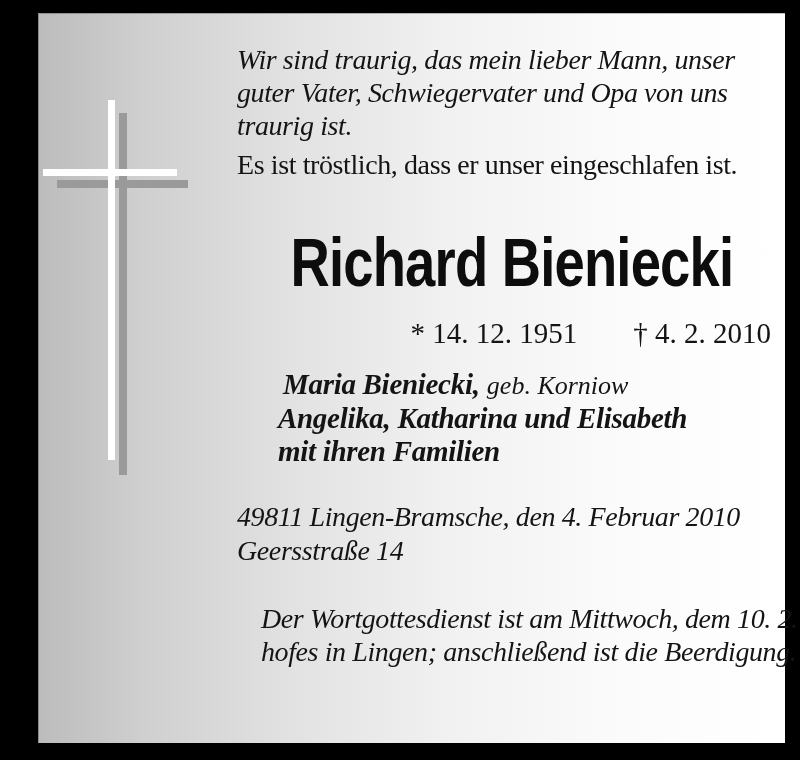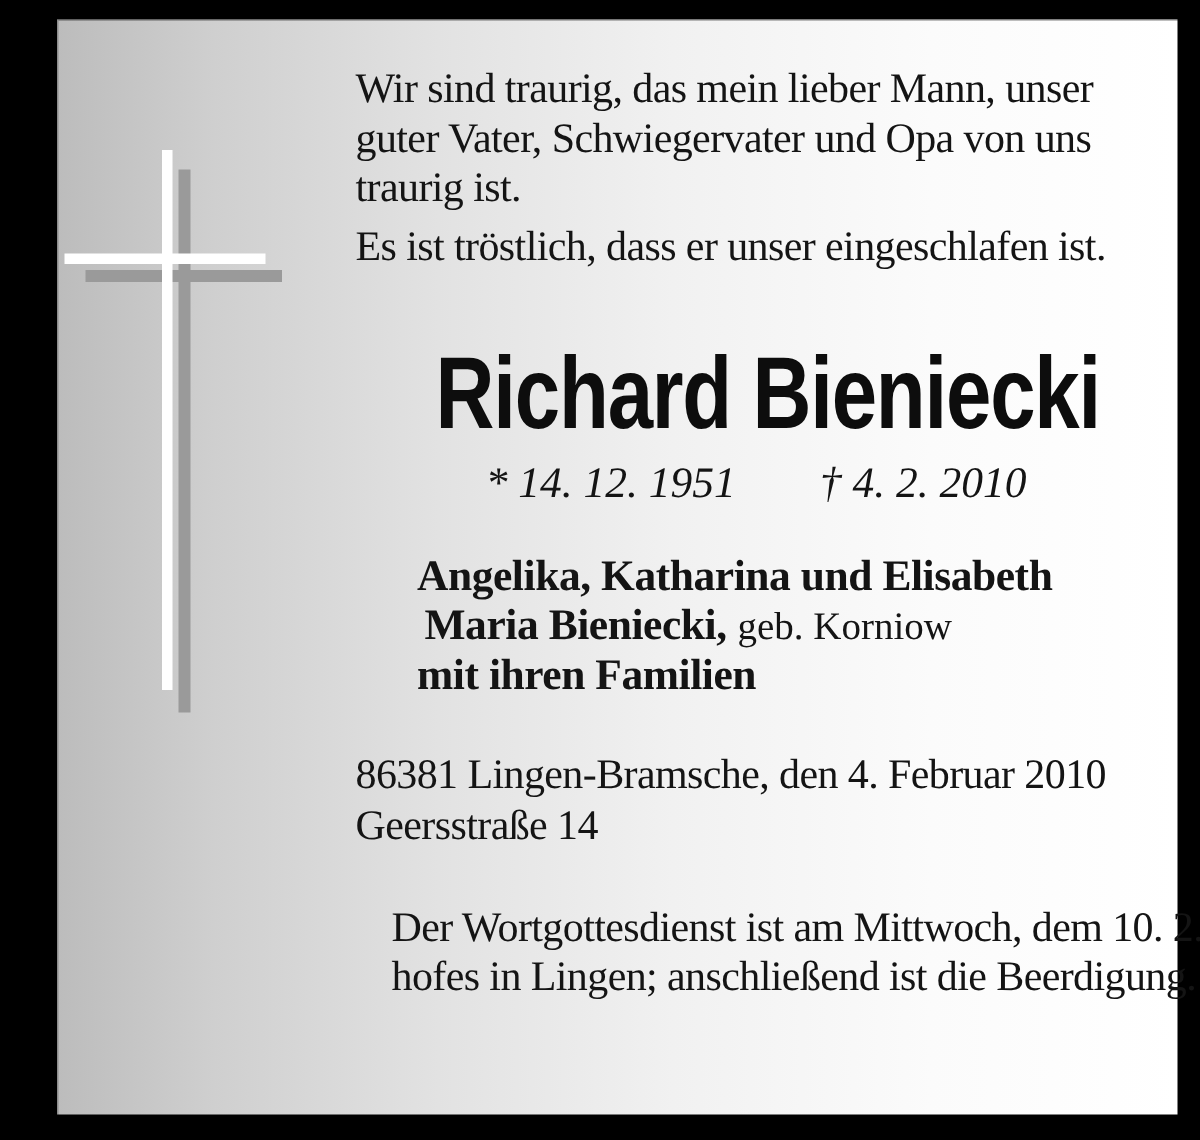"Wir sind traurig, das mein" .ln { font-style: none -> italic }
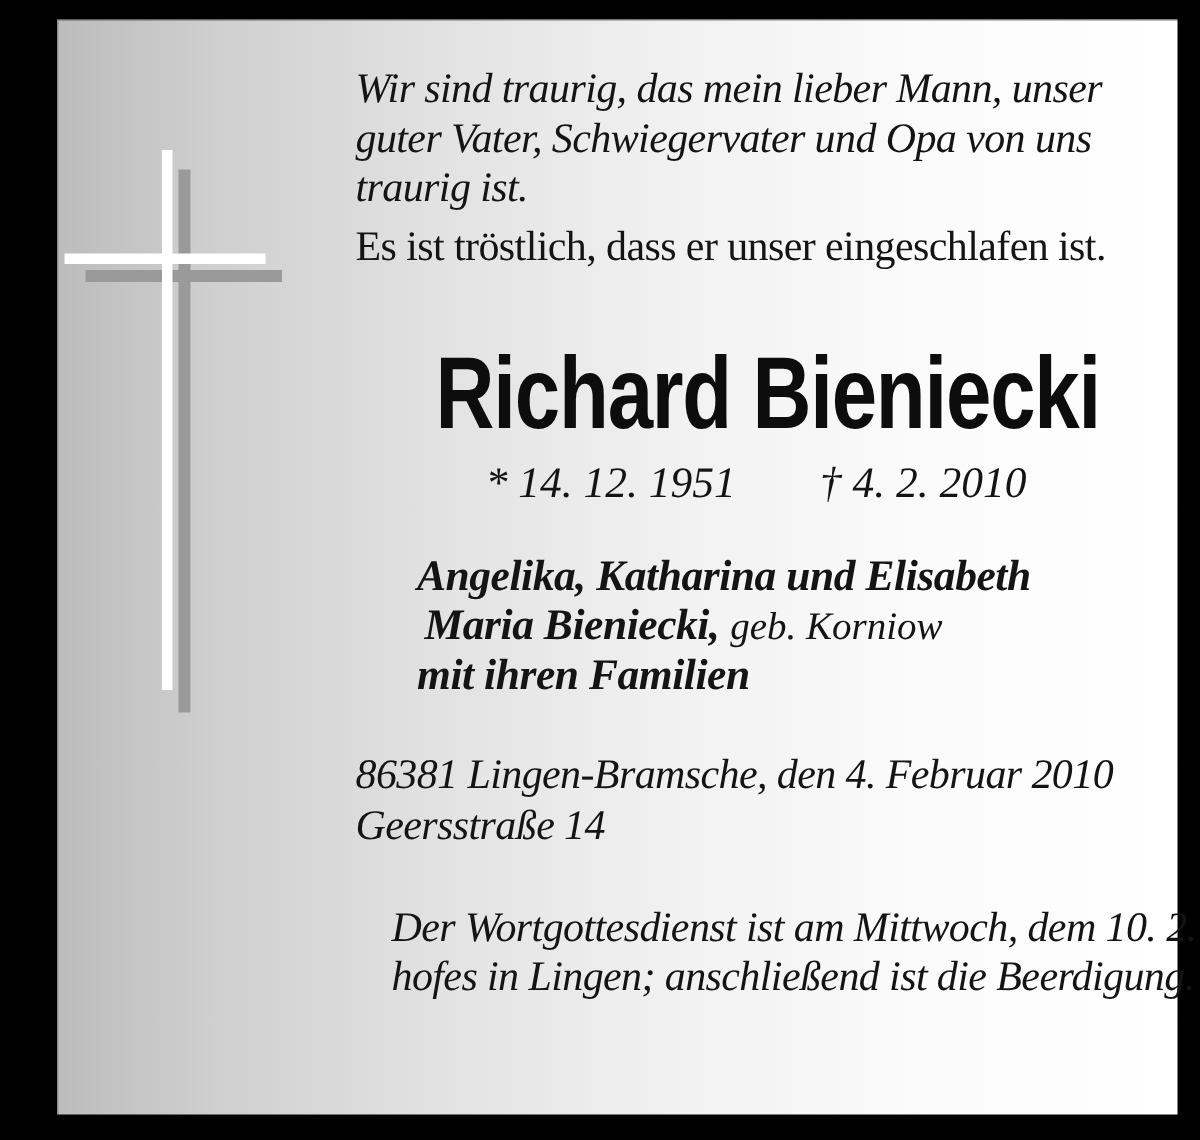"* 14. 12. 1951 †" .dates { font-style: italic -> none; text-align: center -> right; top: 293px -> 304px }
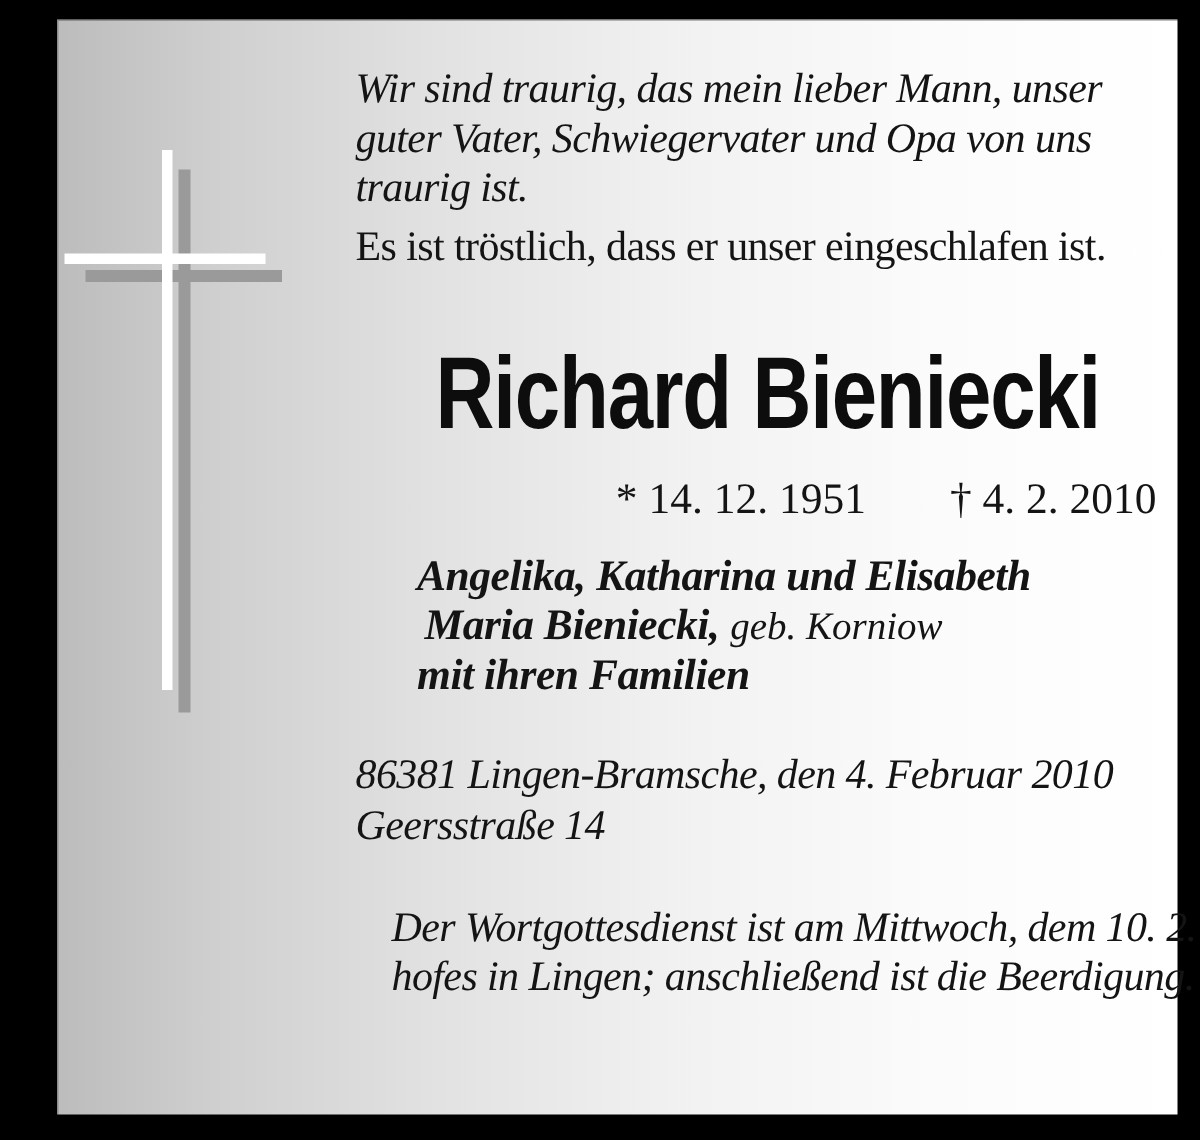"Angelika, Katharina und Elisabeth" div.ln { order: before "Maria Bieniecki, geb. Korniow" -> after "Maria Bieniecki, geb. Korniow" }
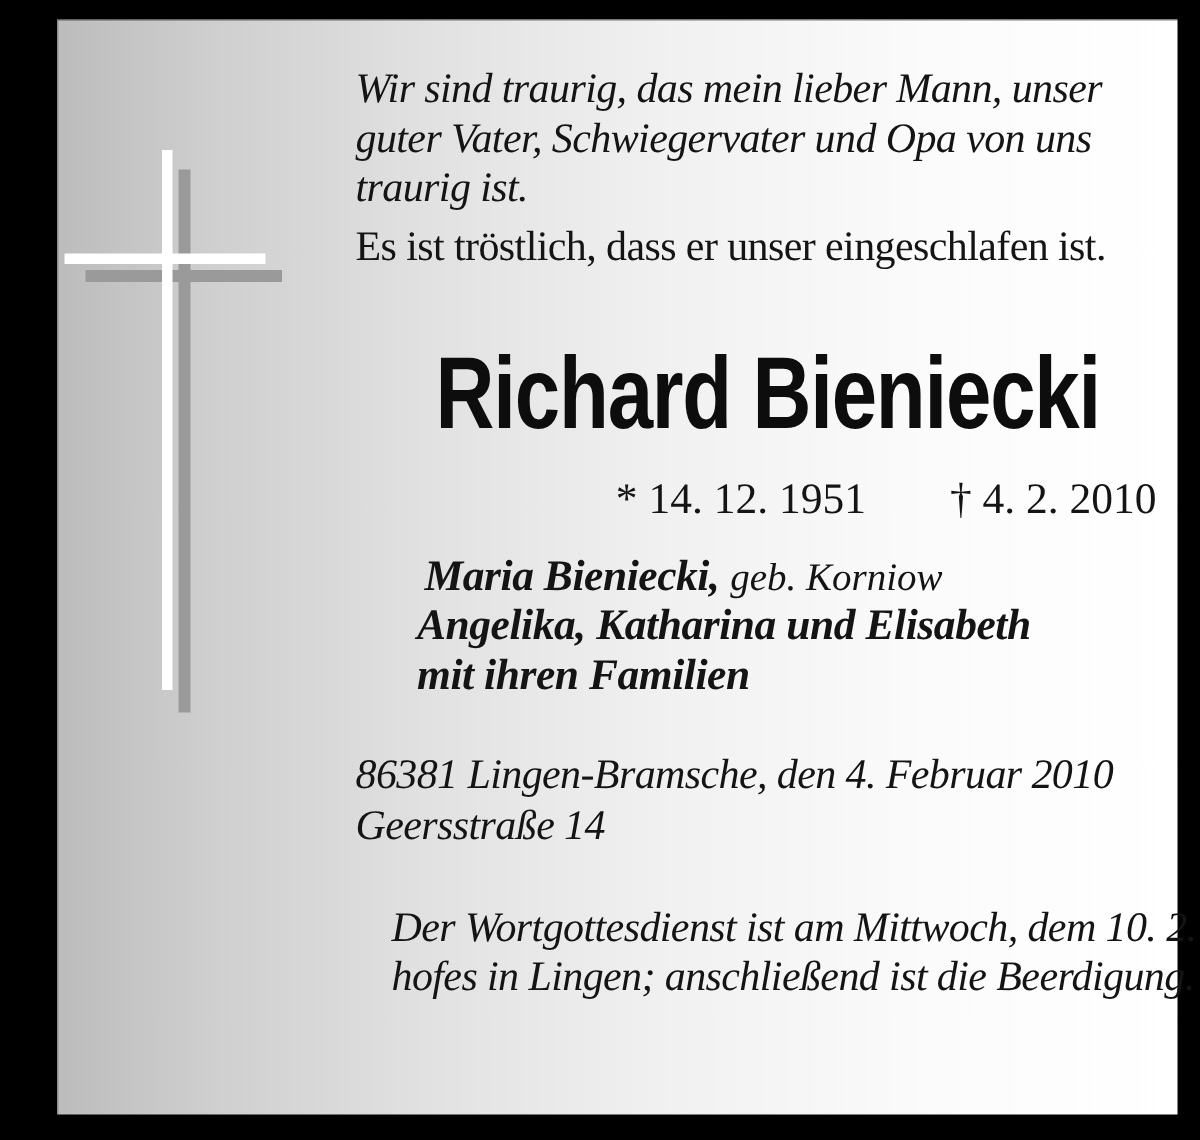"86381 Lingen-Bramsche, den 4. Februar" span.ln { text: 86381 -> 49811 }
